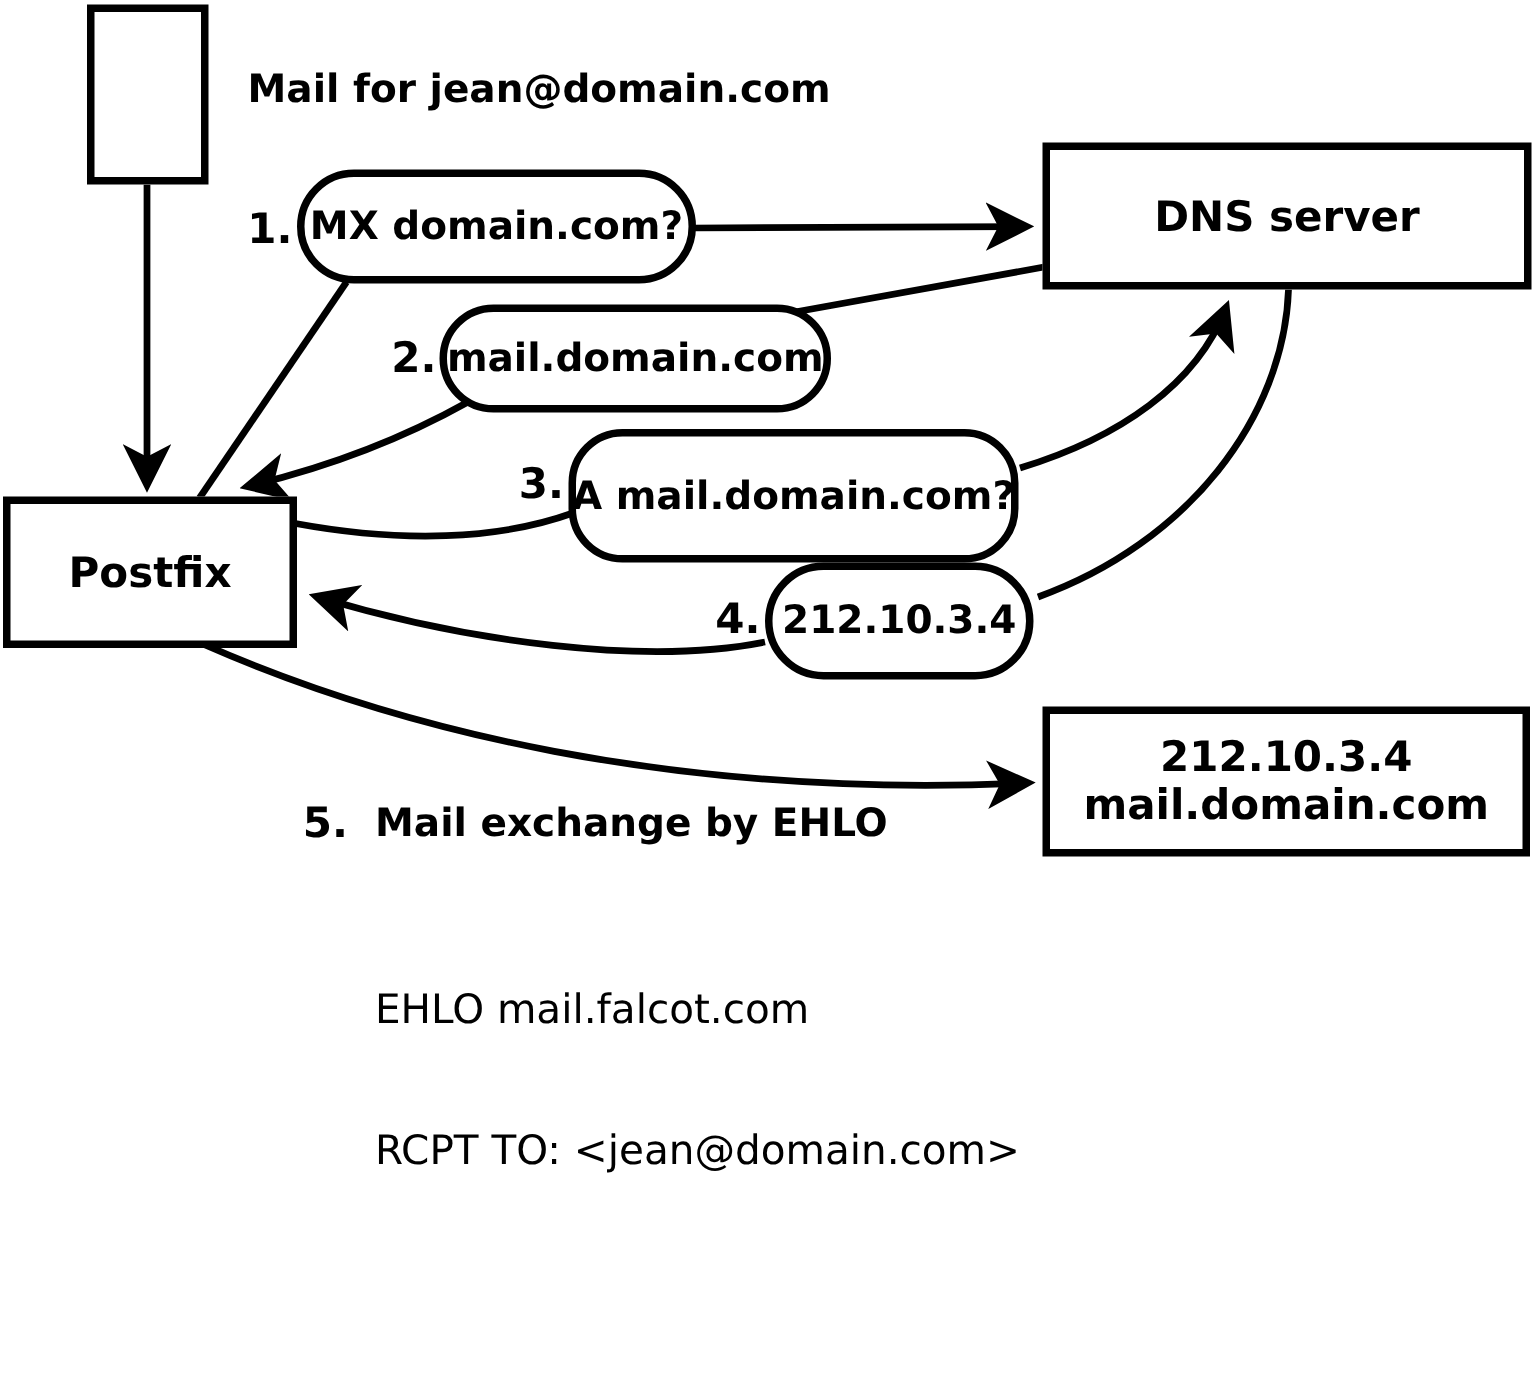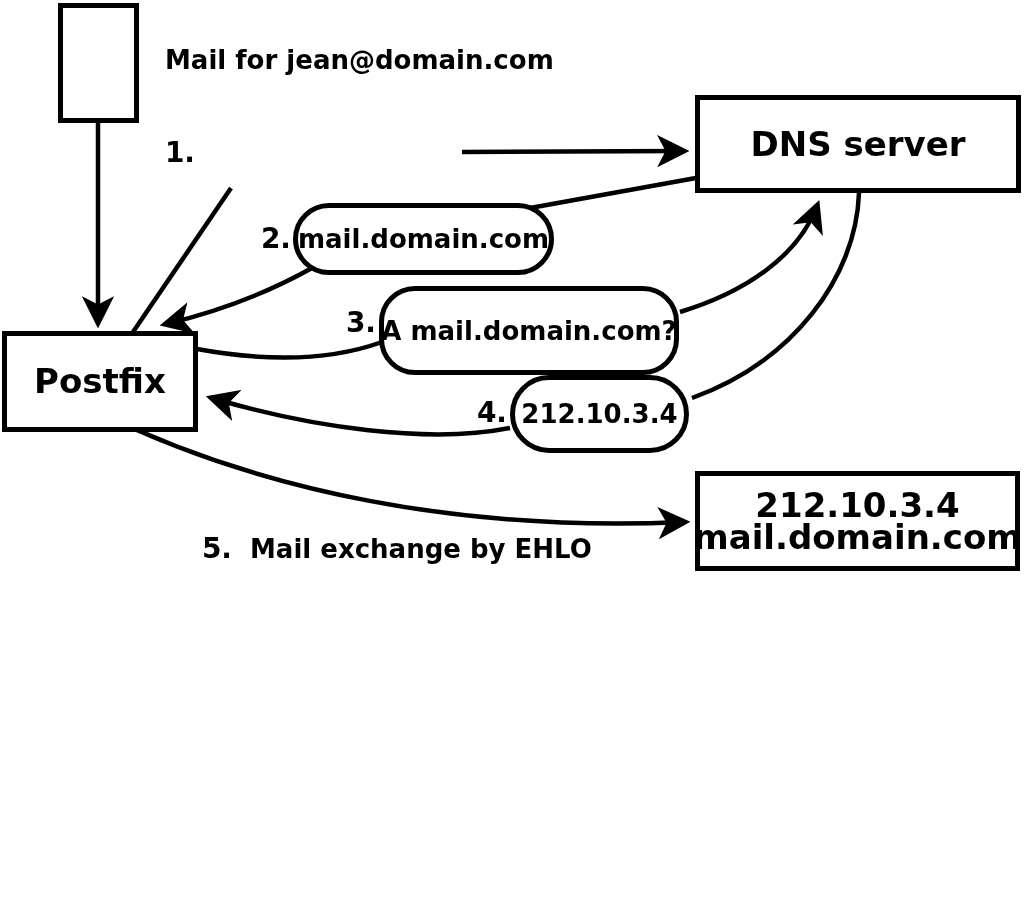"MX domain.com?" div.pill { html: none -> <div> <span>MX domain.com?</span> </div> }
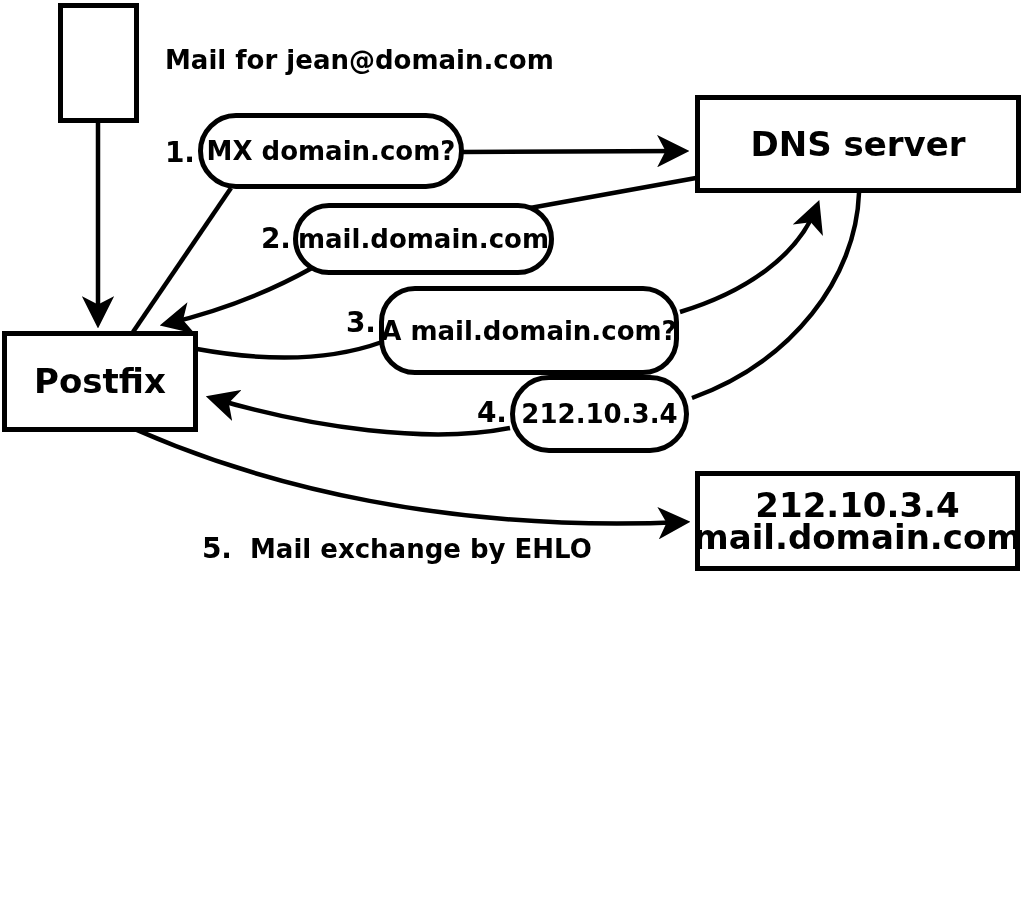"DNS server" .node { font-size: 34px -> 28px }
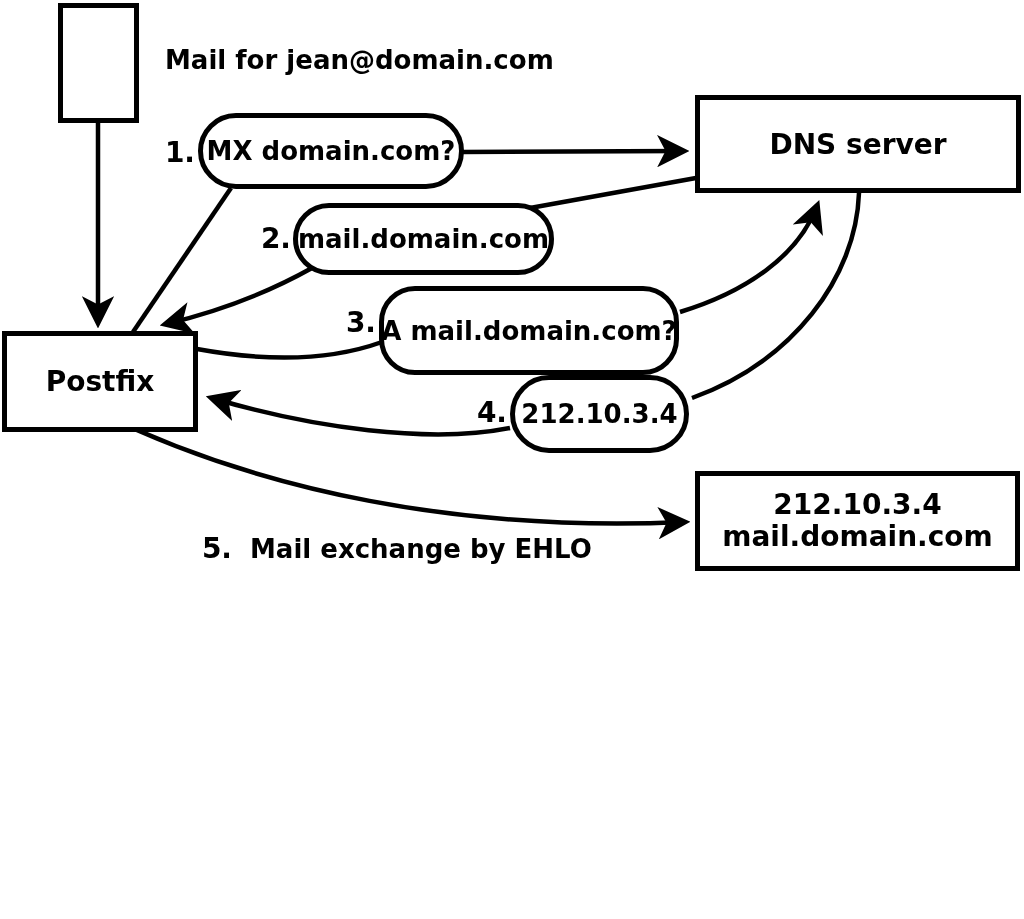"EHLO mail.falcot.com" div.smtp-line { html: none -> <div>EHLO mail.falcot.com</div> }
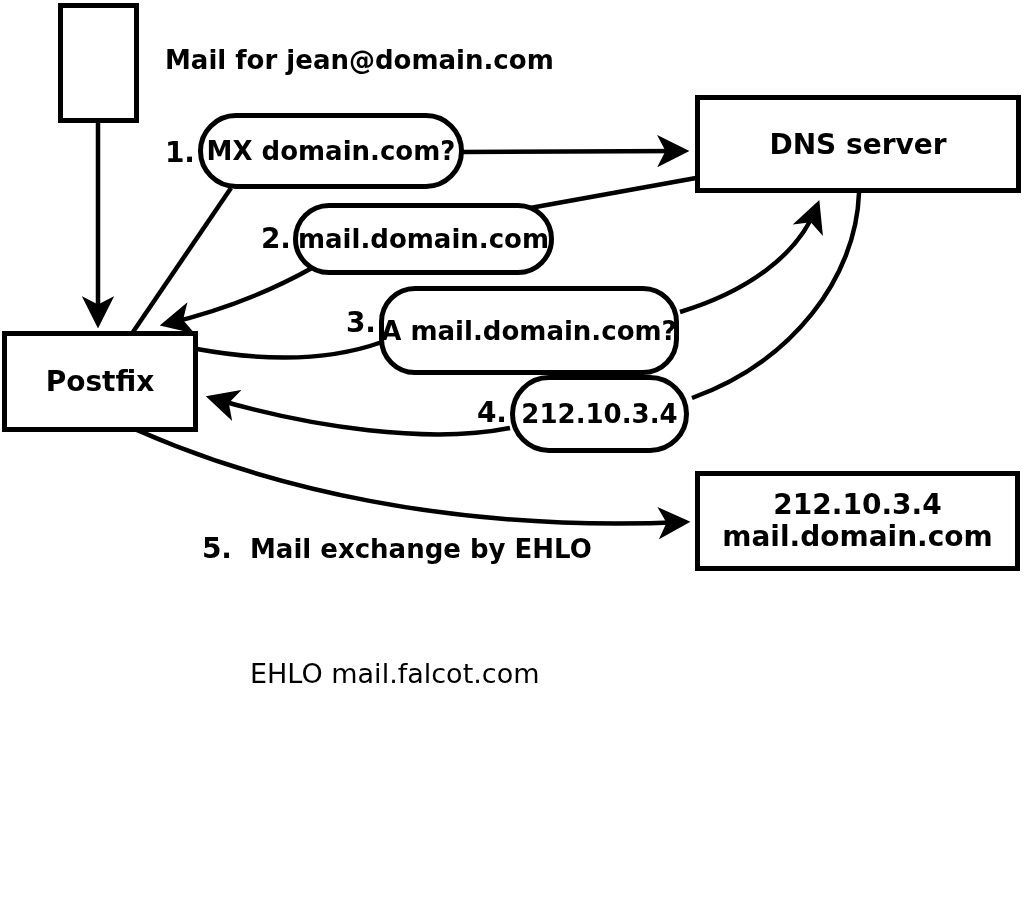"RCPT TO: <jean@domain.com>" div.smtp-line { html: none -> <div>RCPT TO: &lt;jean@domain.com&gt;</div> }
